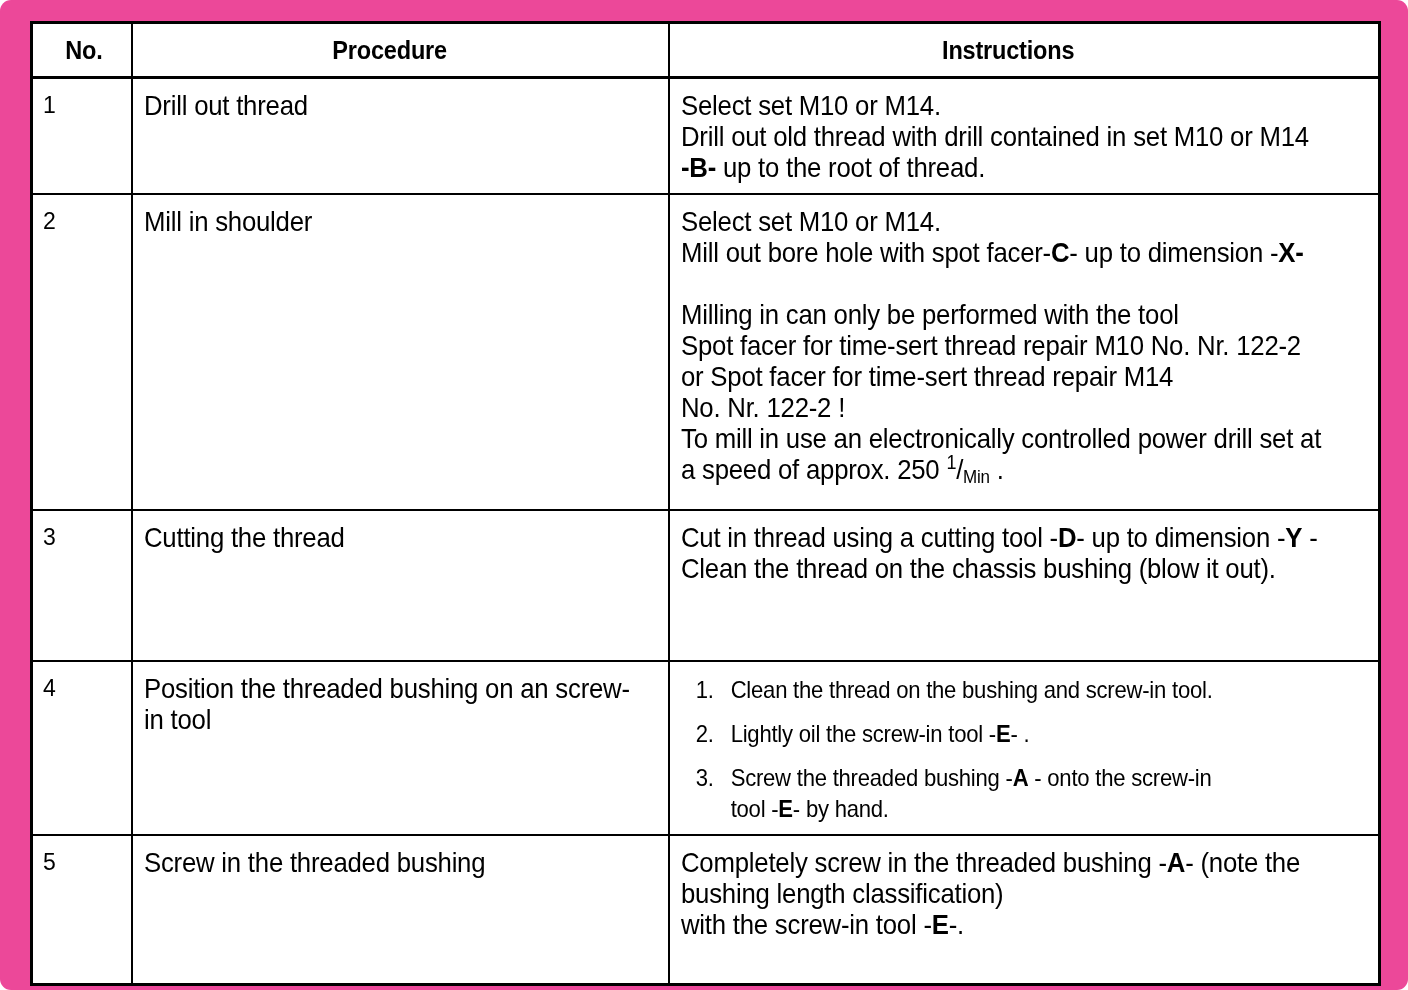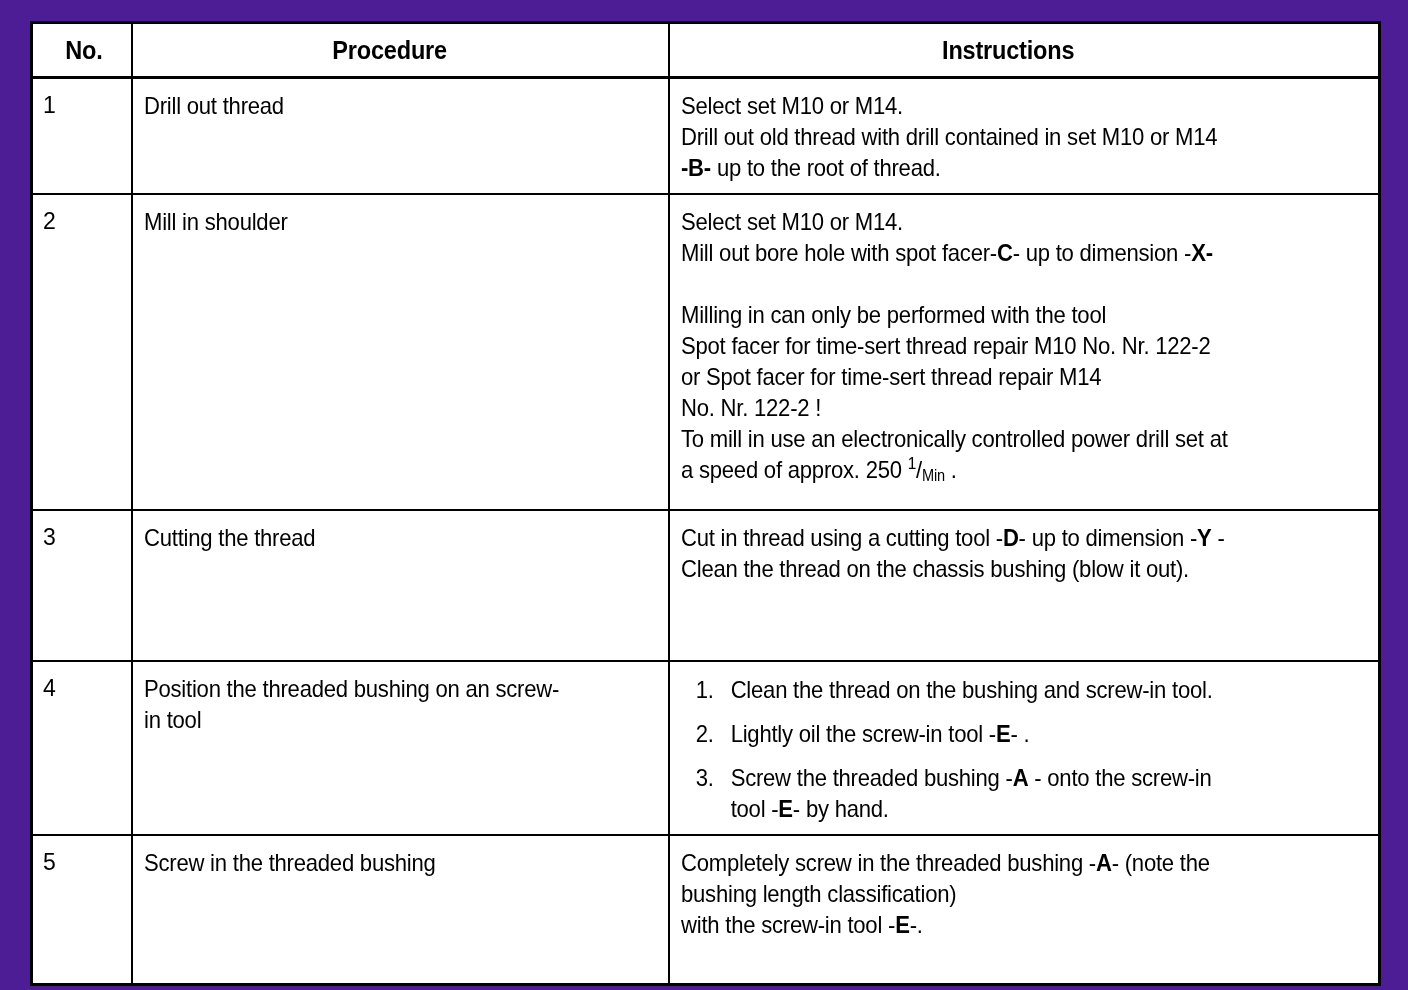"No." .page { background: #4c1d95 -> #ec4899; border-radius: none -> 11px }
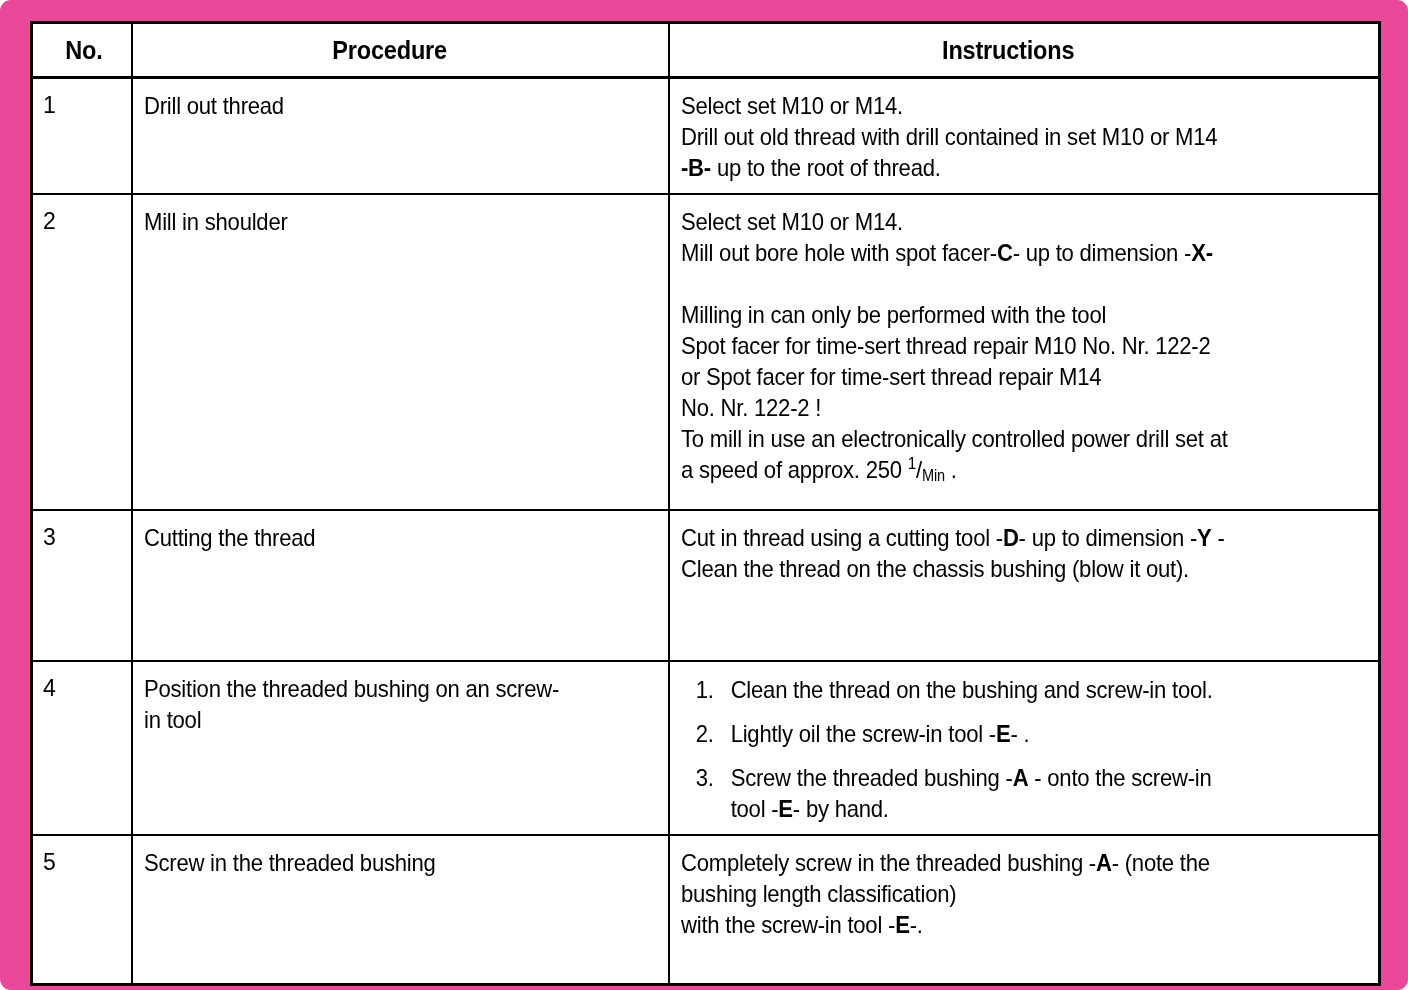"Drill out thread" .cell-pad { font-size: 24px -> 28px }
